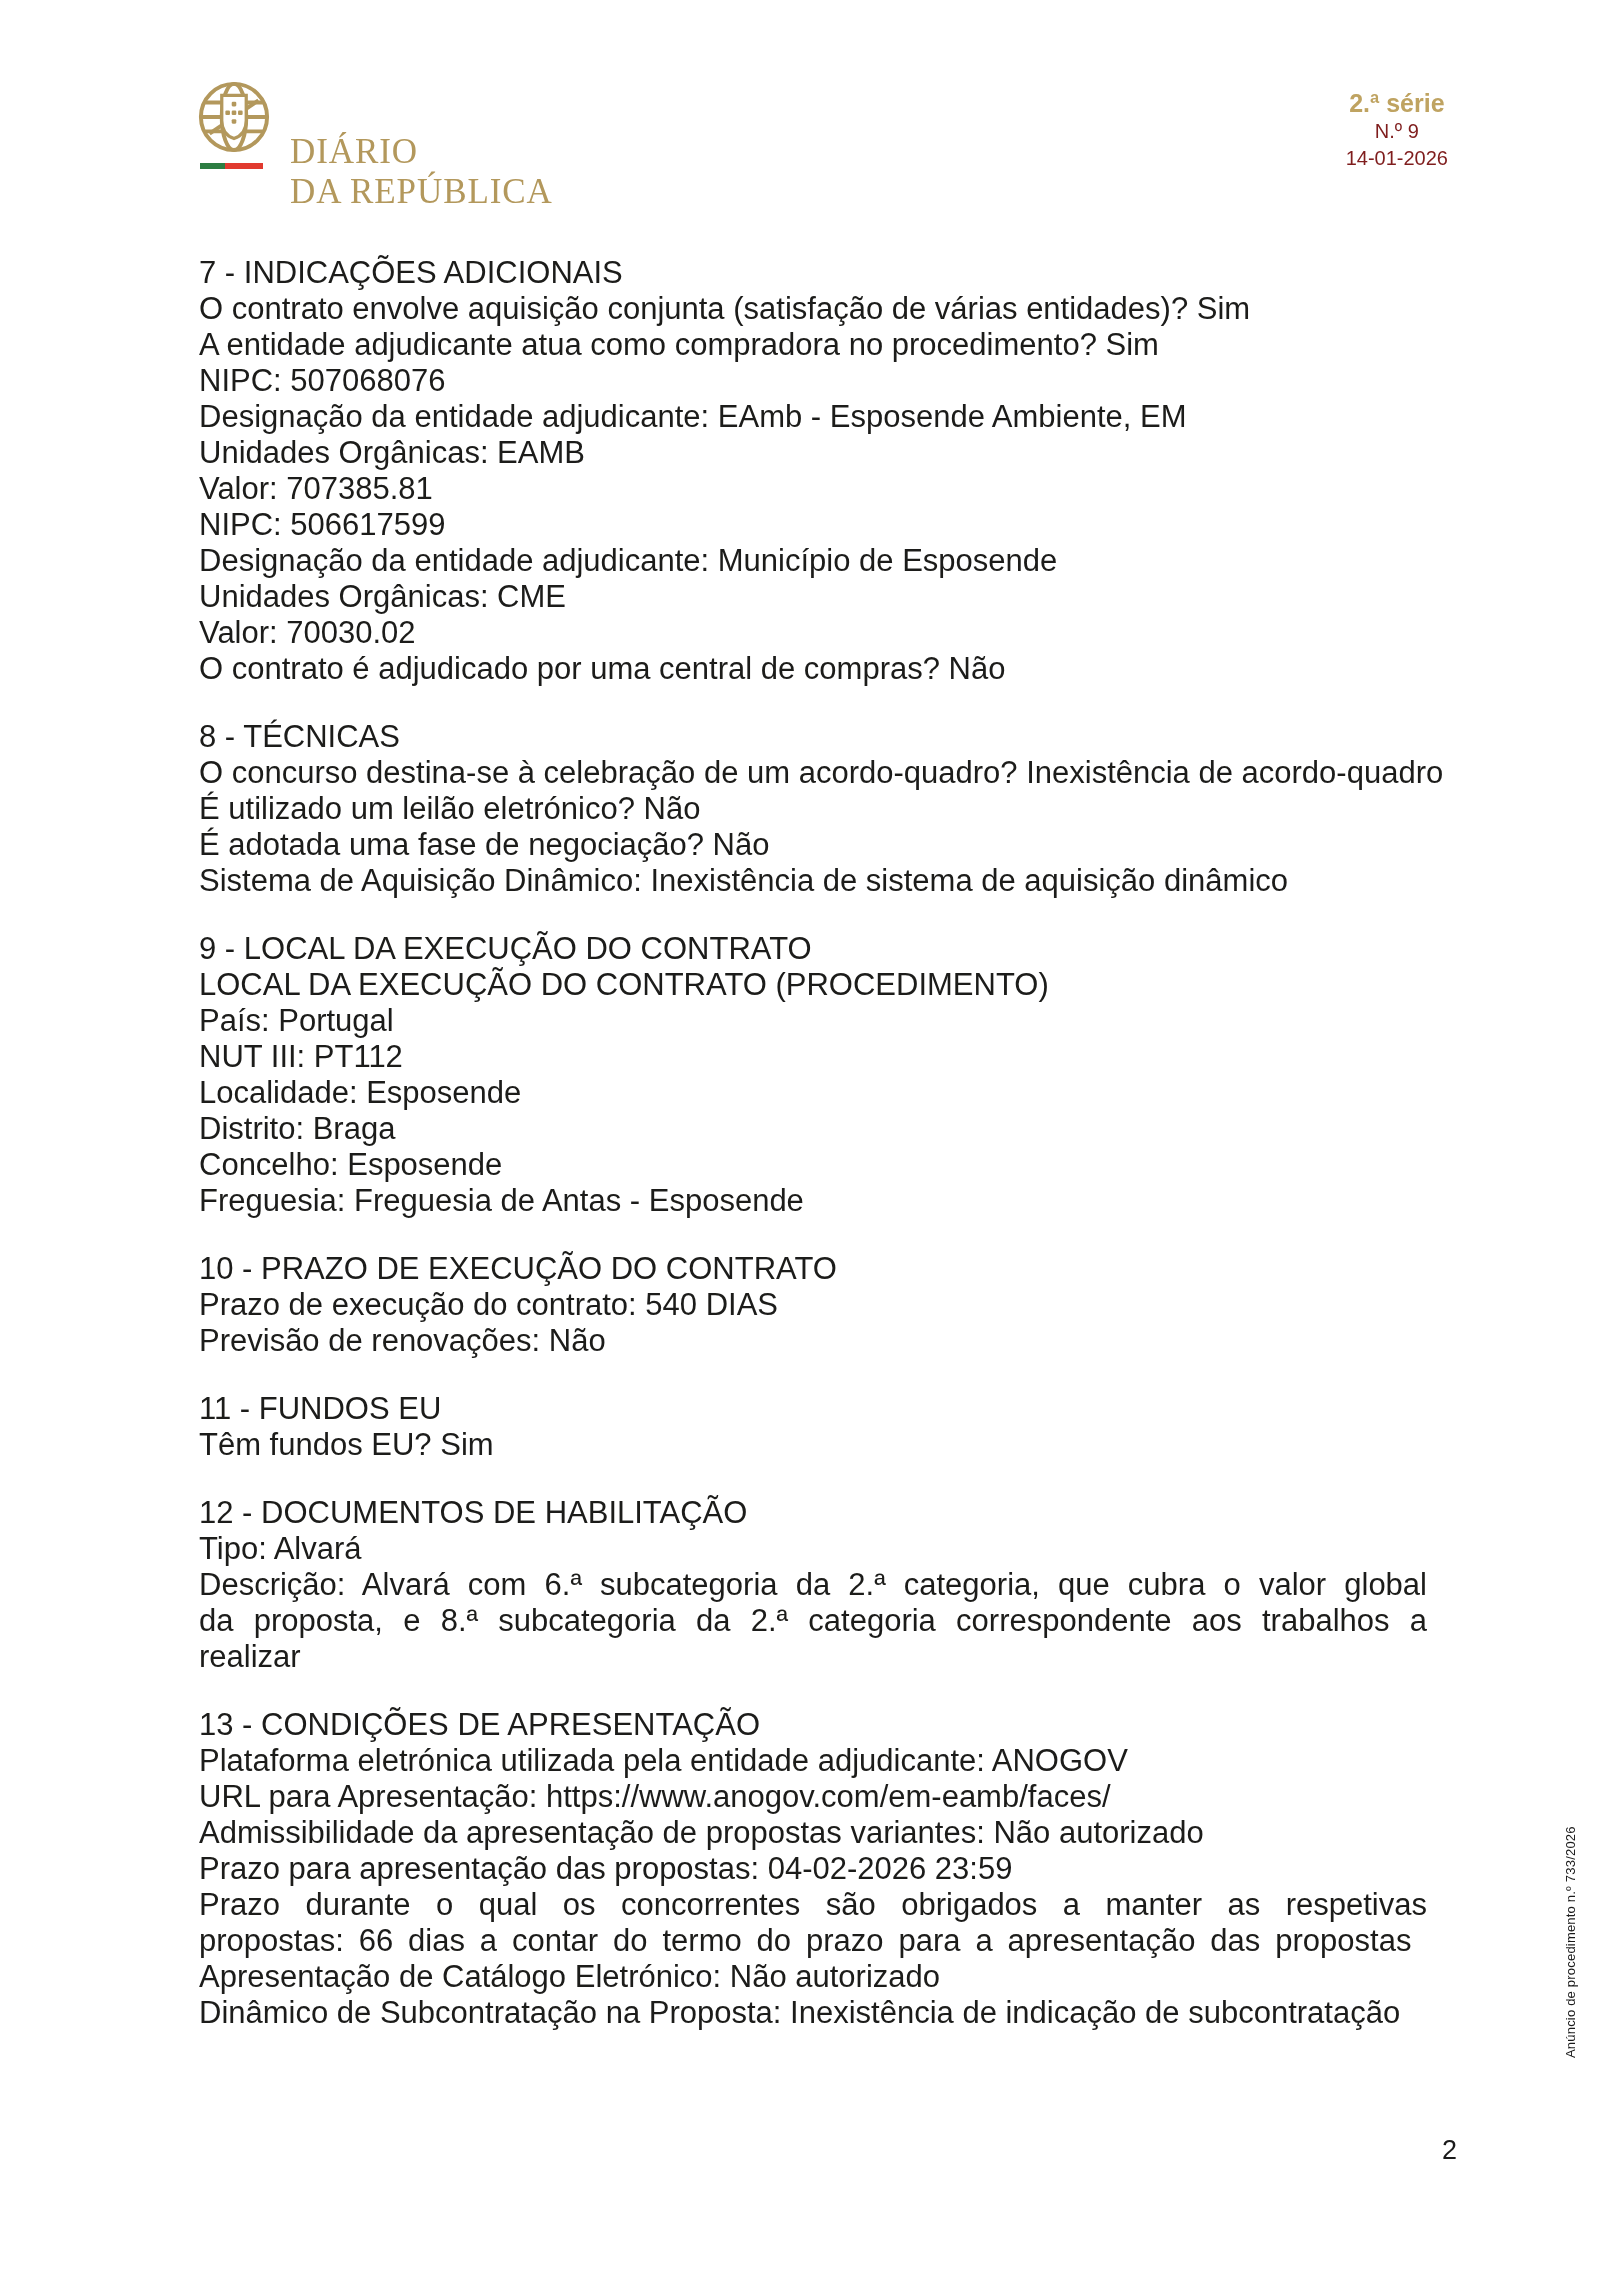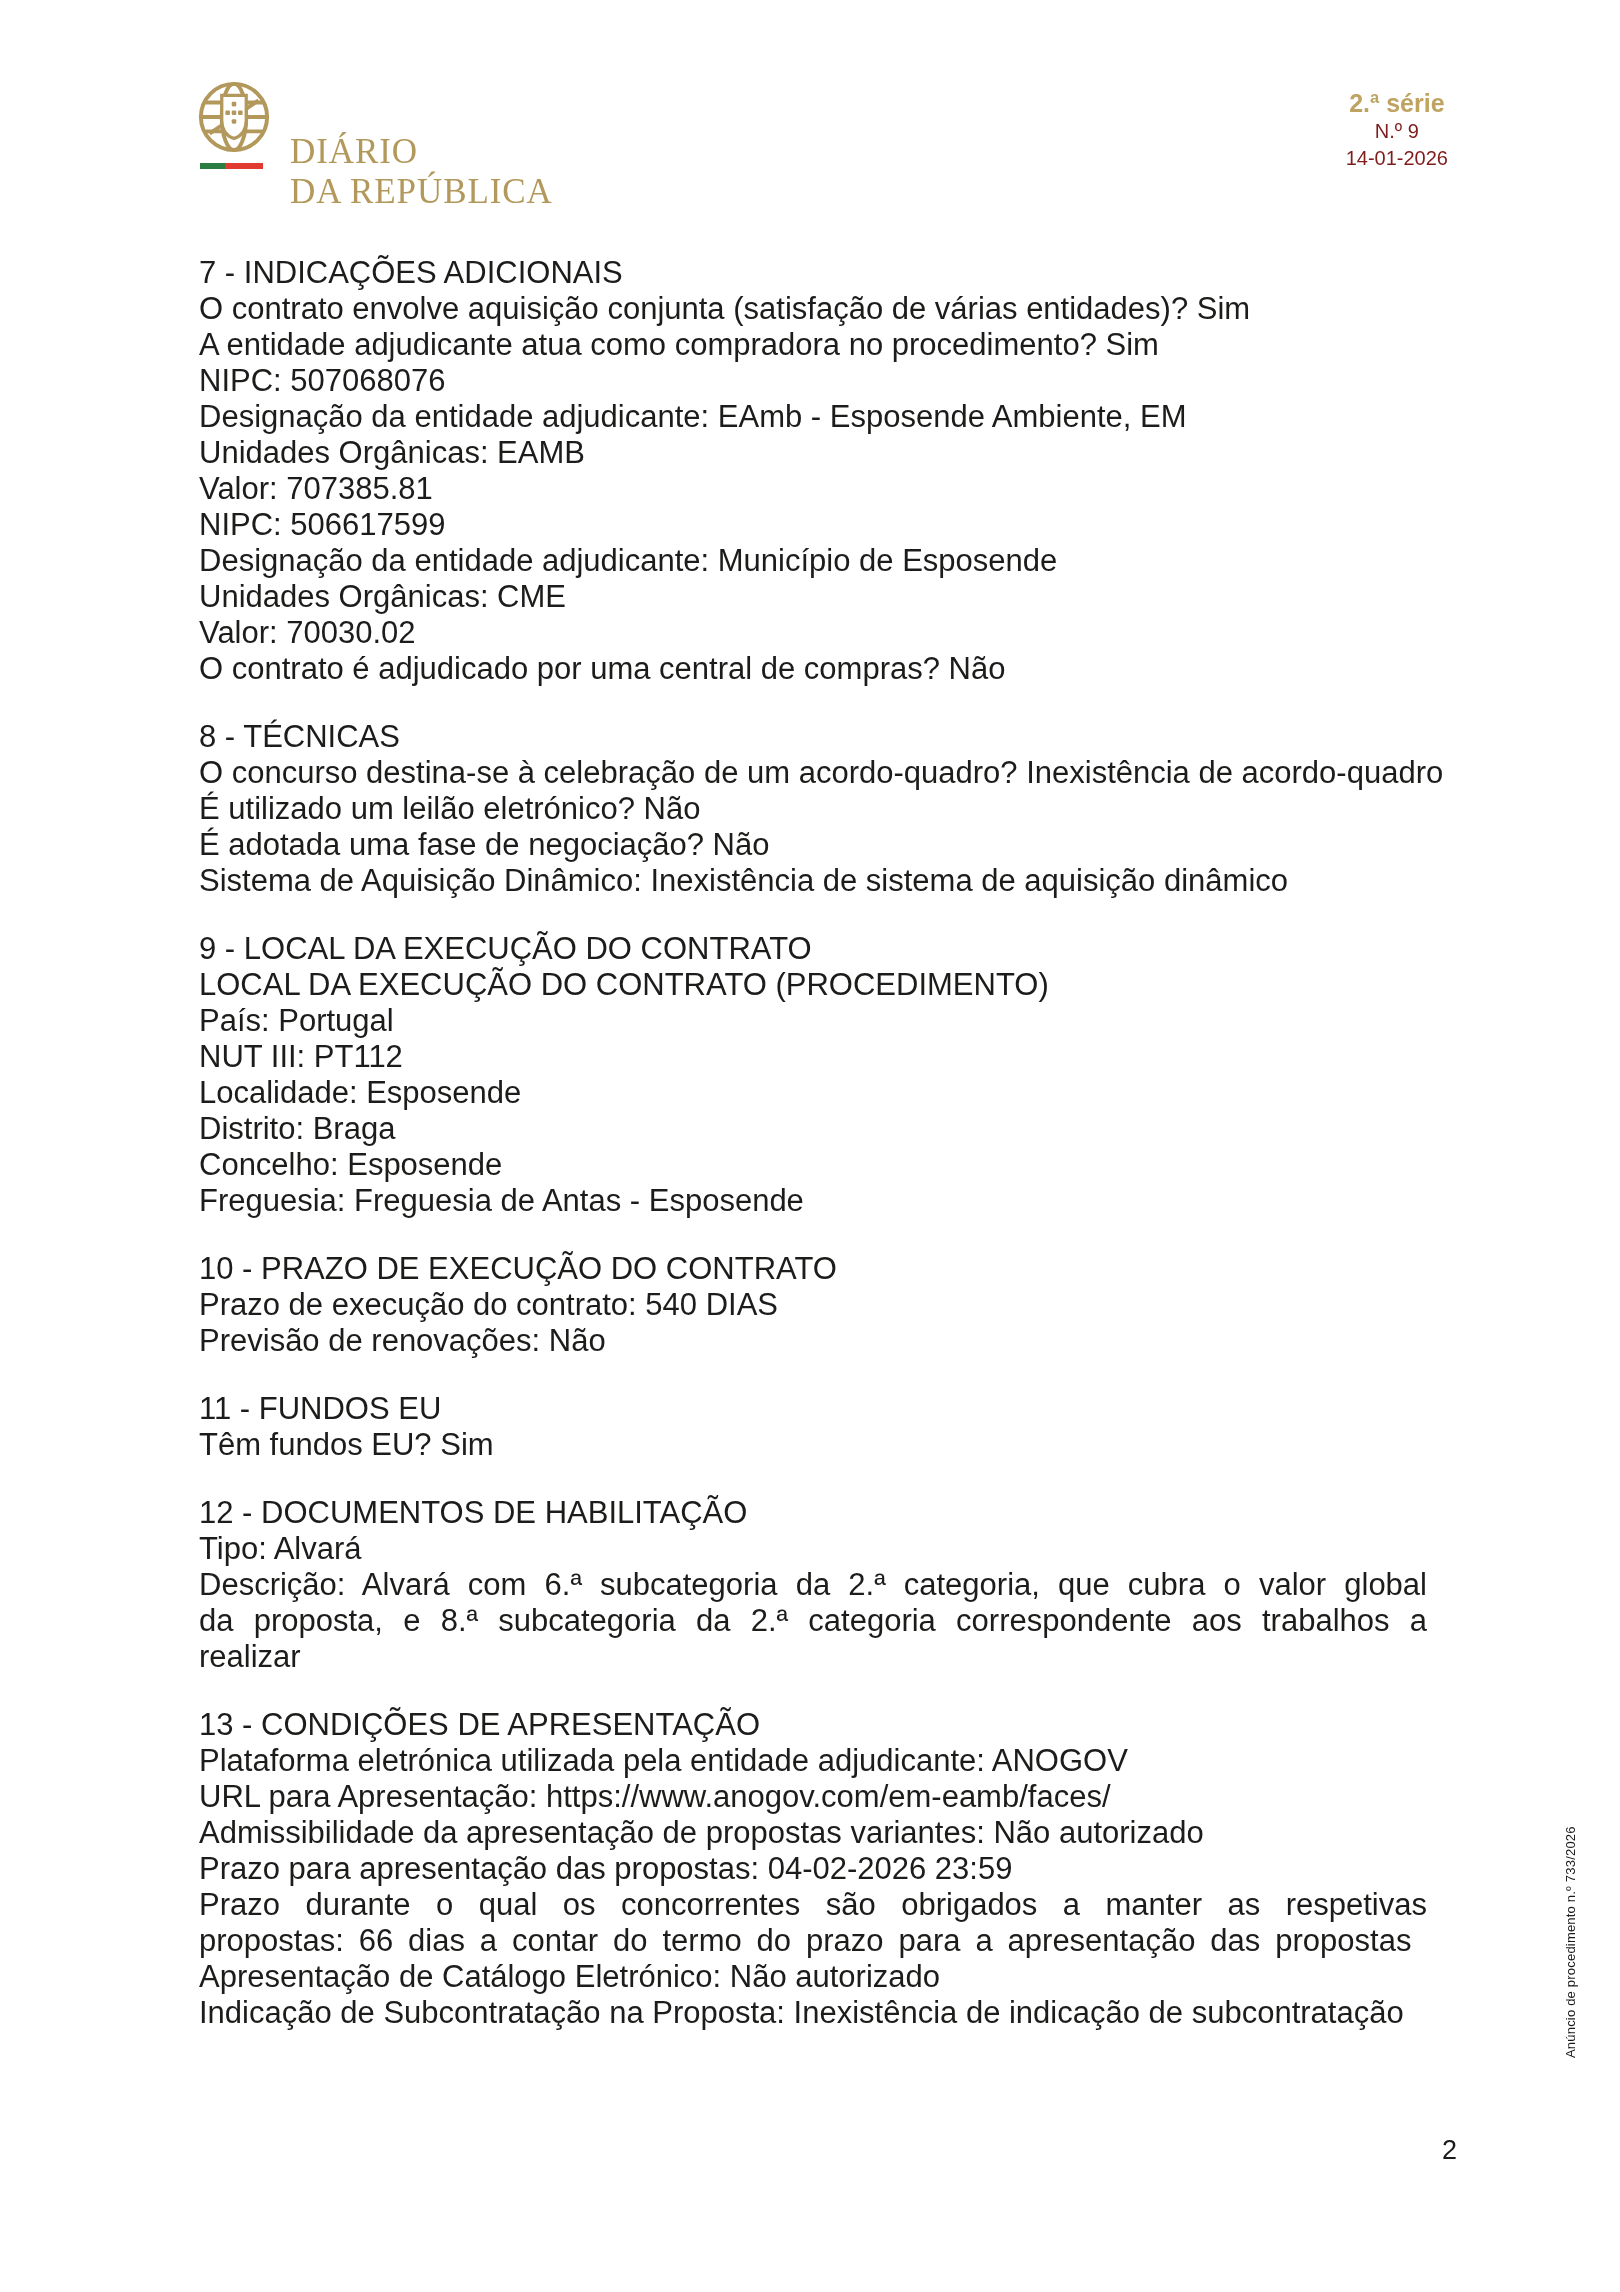"Indicação de Subcontratação na Proposta:" div.line { text: Indicação -> Dinâmico }
